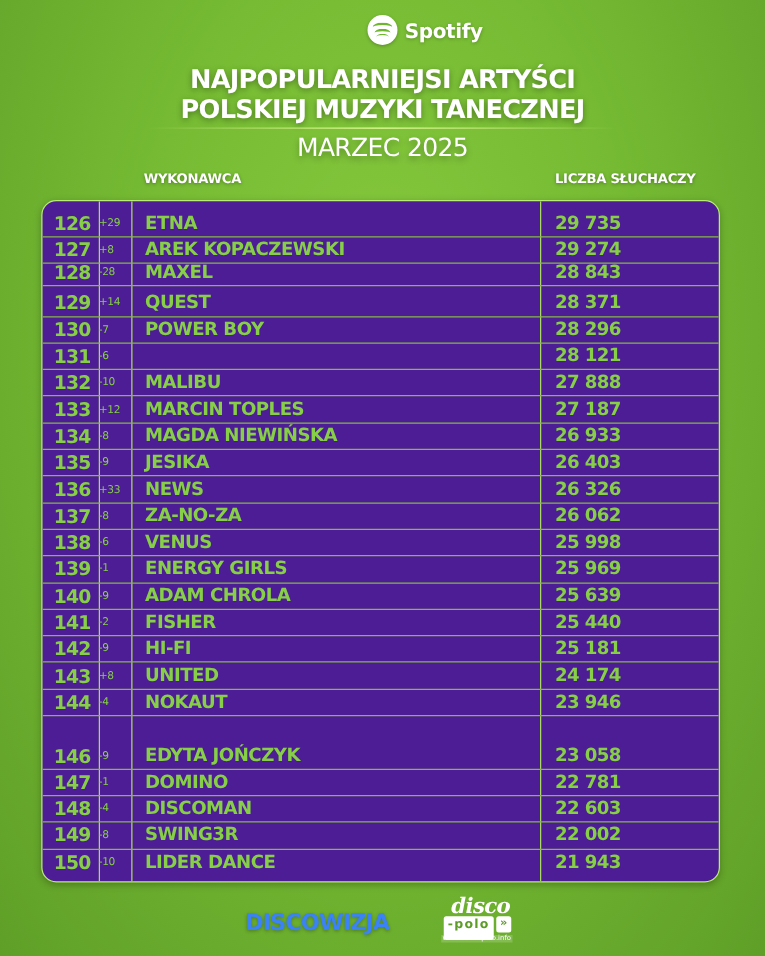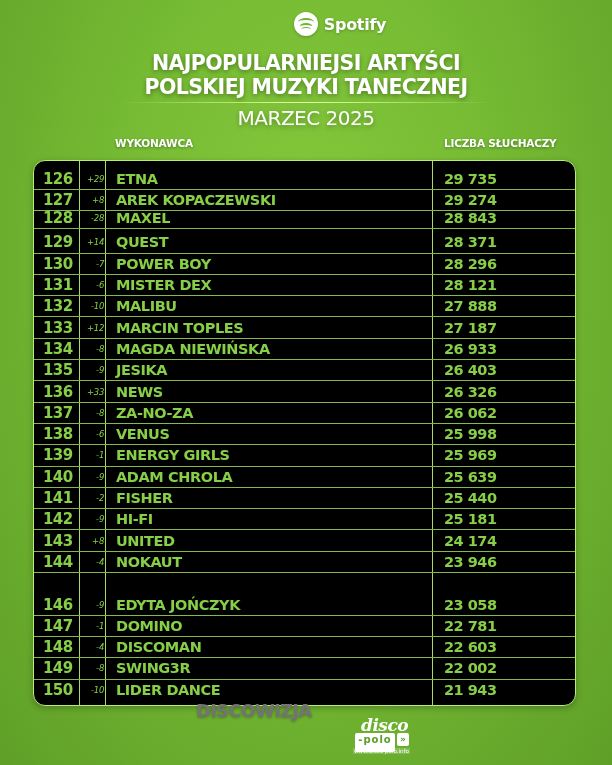"126" .table { background: #000000 -> #4c1d95 }
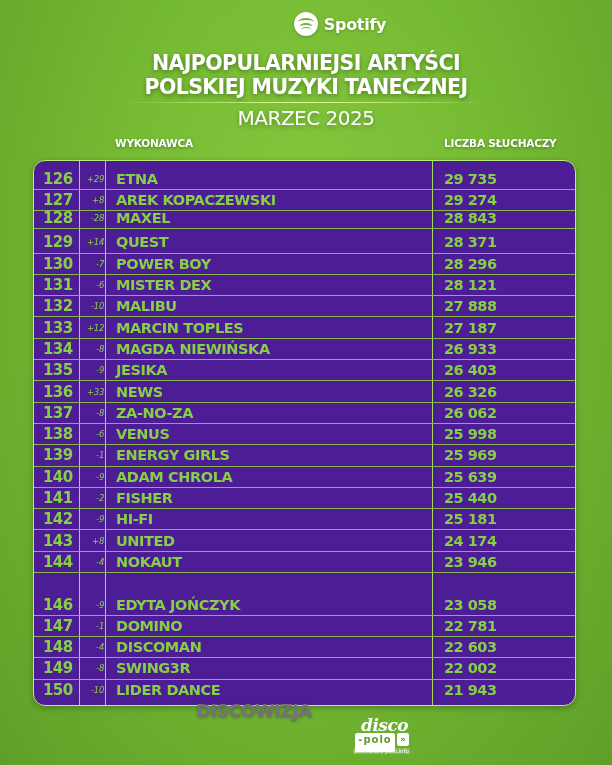"+29" .c-change { font-style: italic -> none; text-align: right -> left }
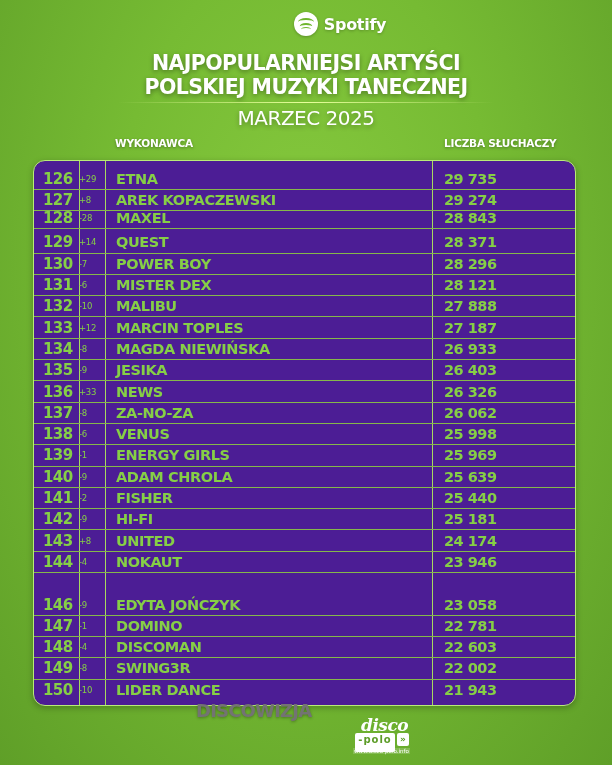"MISTER DEX" span.cell { html: <span>MISTER DEX</span> -> none }
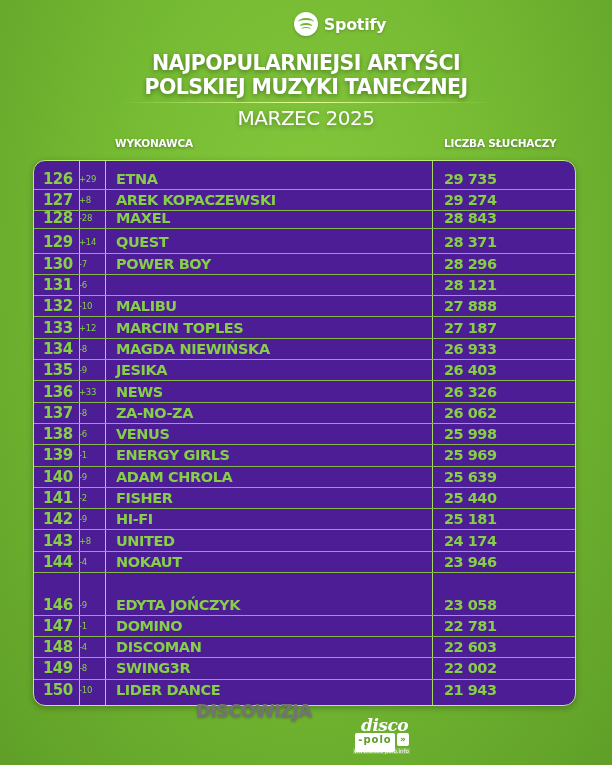"DISCOWIZJA" .footer-brand { color: #737373 -> #3b82f6; top: 700px -> 728px }
